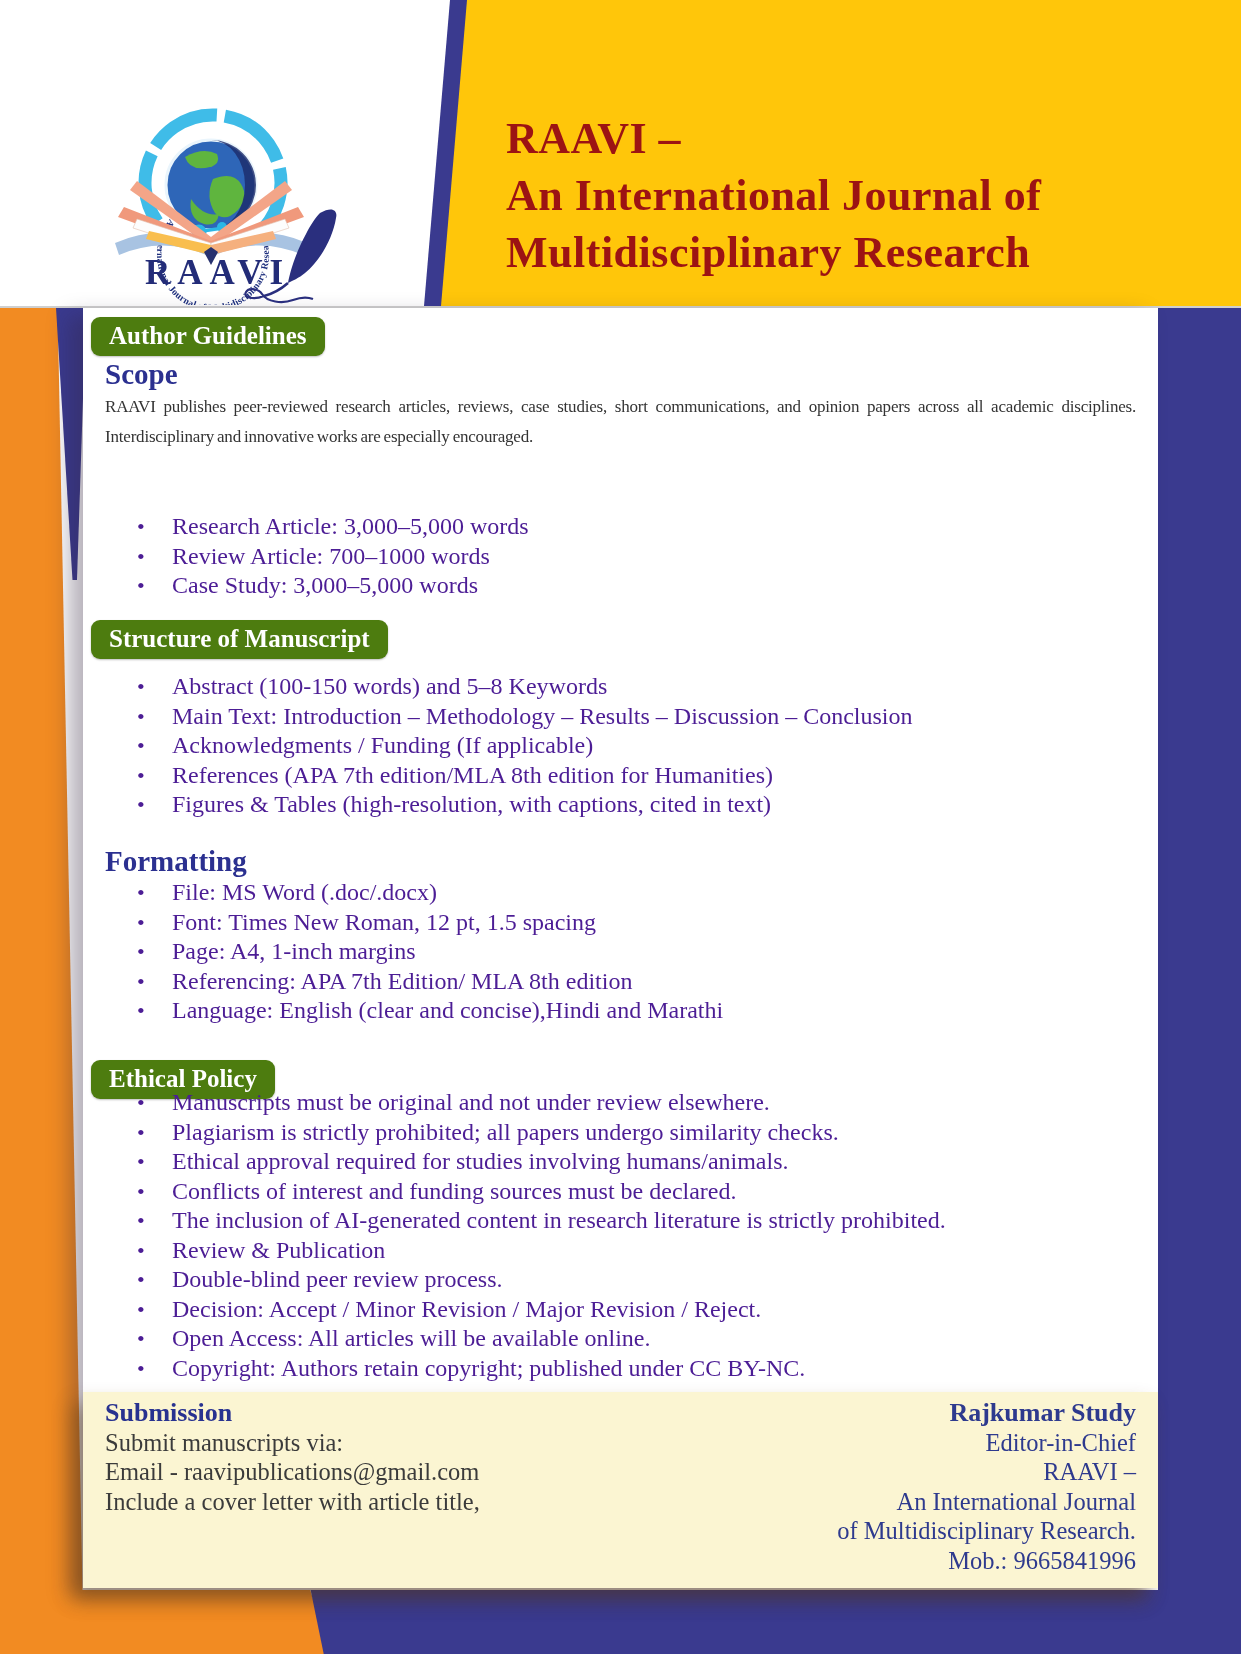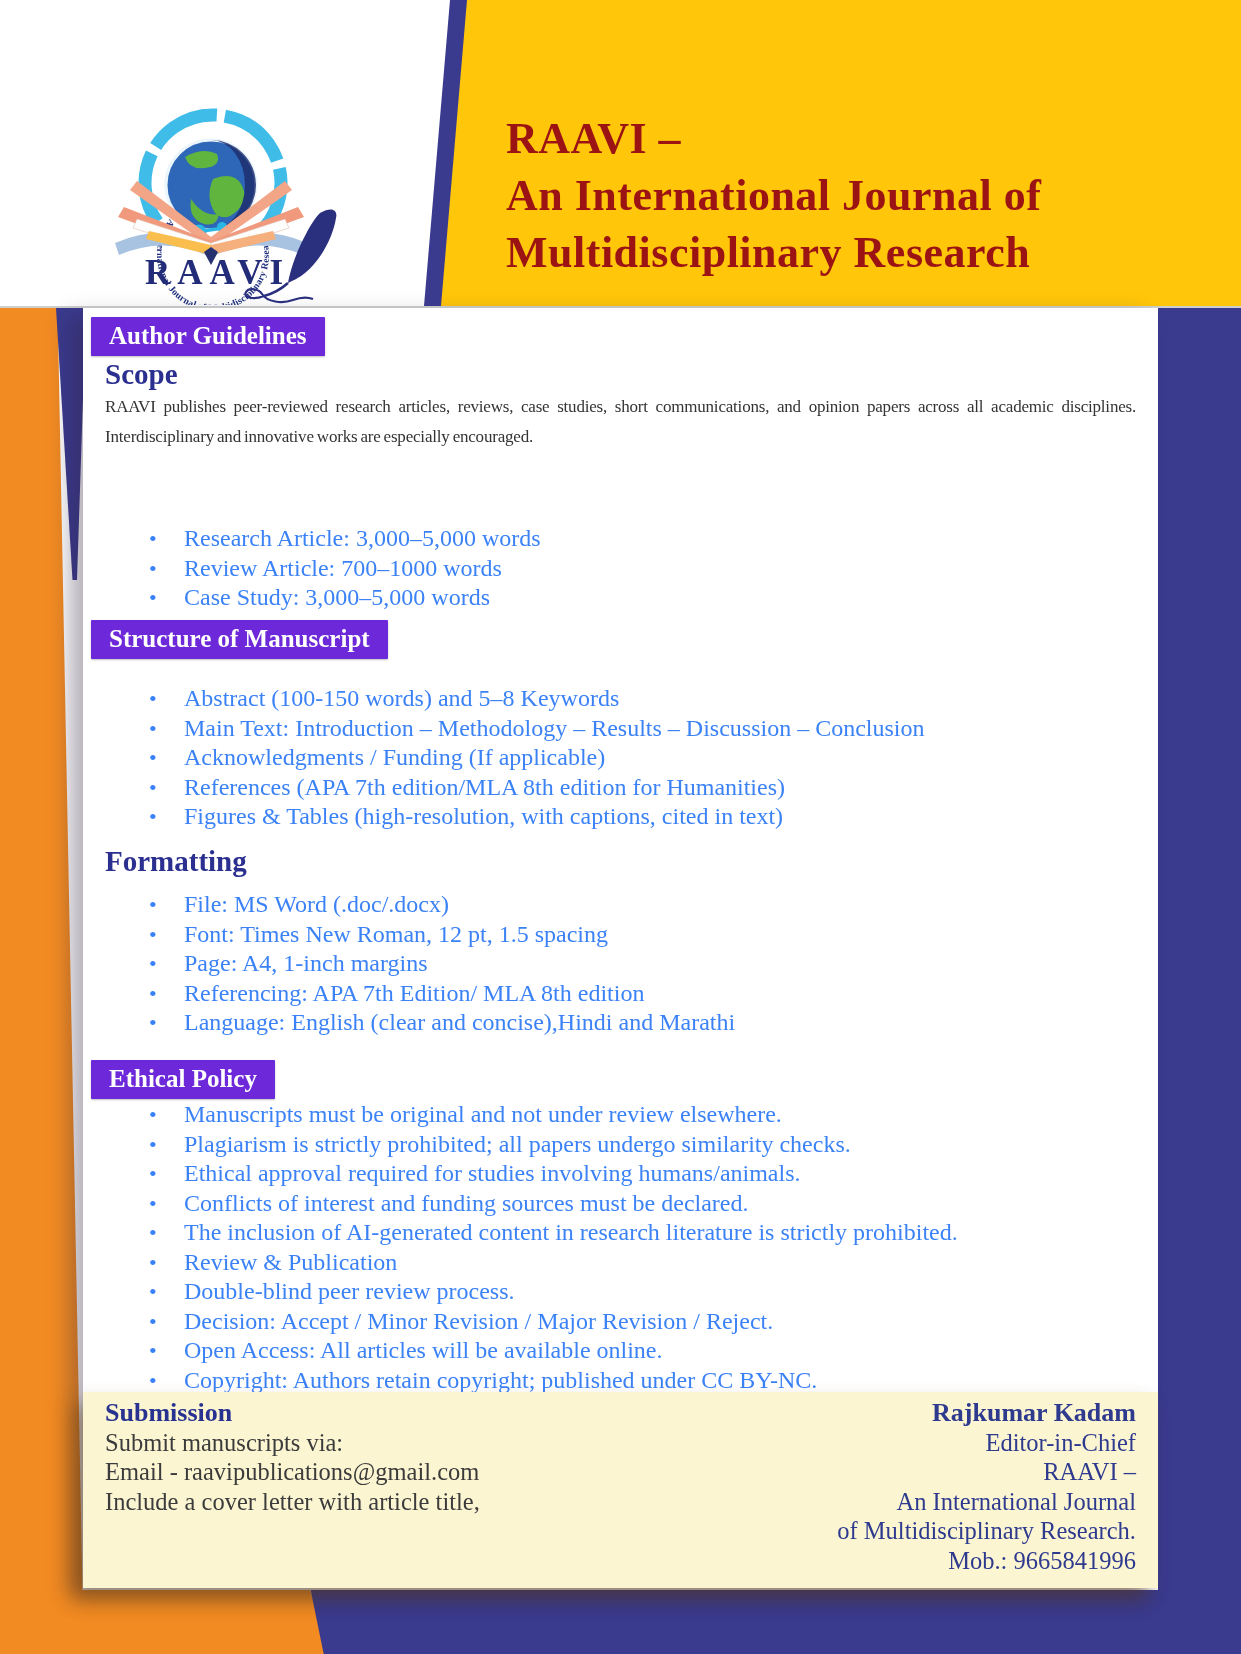"Author Guidelines" .badge { background: #6d28d9 -> #4d7c0f; border-radius: 1px -> 9px }
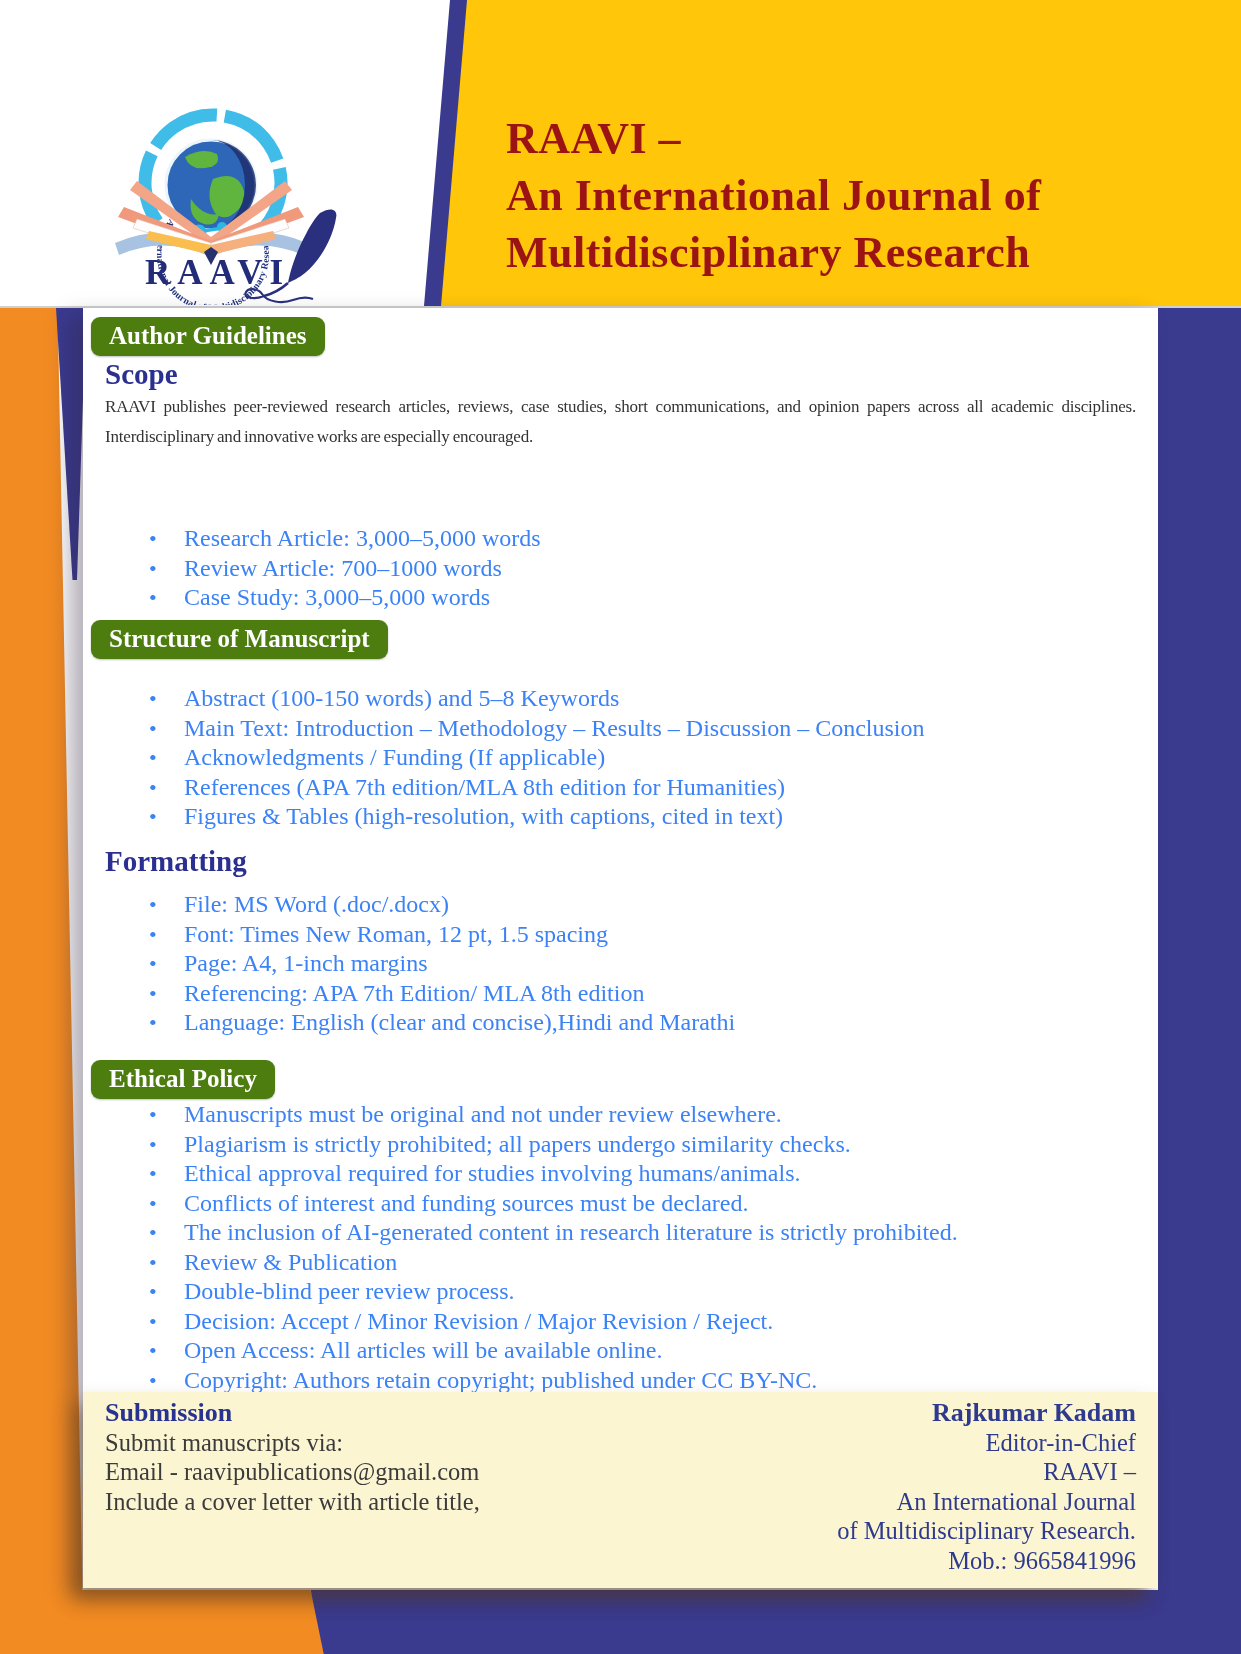"Research Article: 3,000–5,000 words" ul.blist { color: #3b82f6 -> #4c1d95; margin: 12px -> 0 }
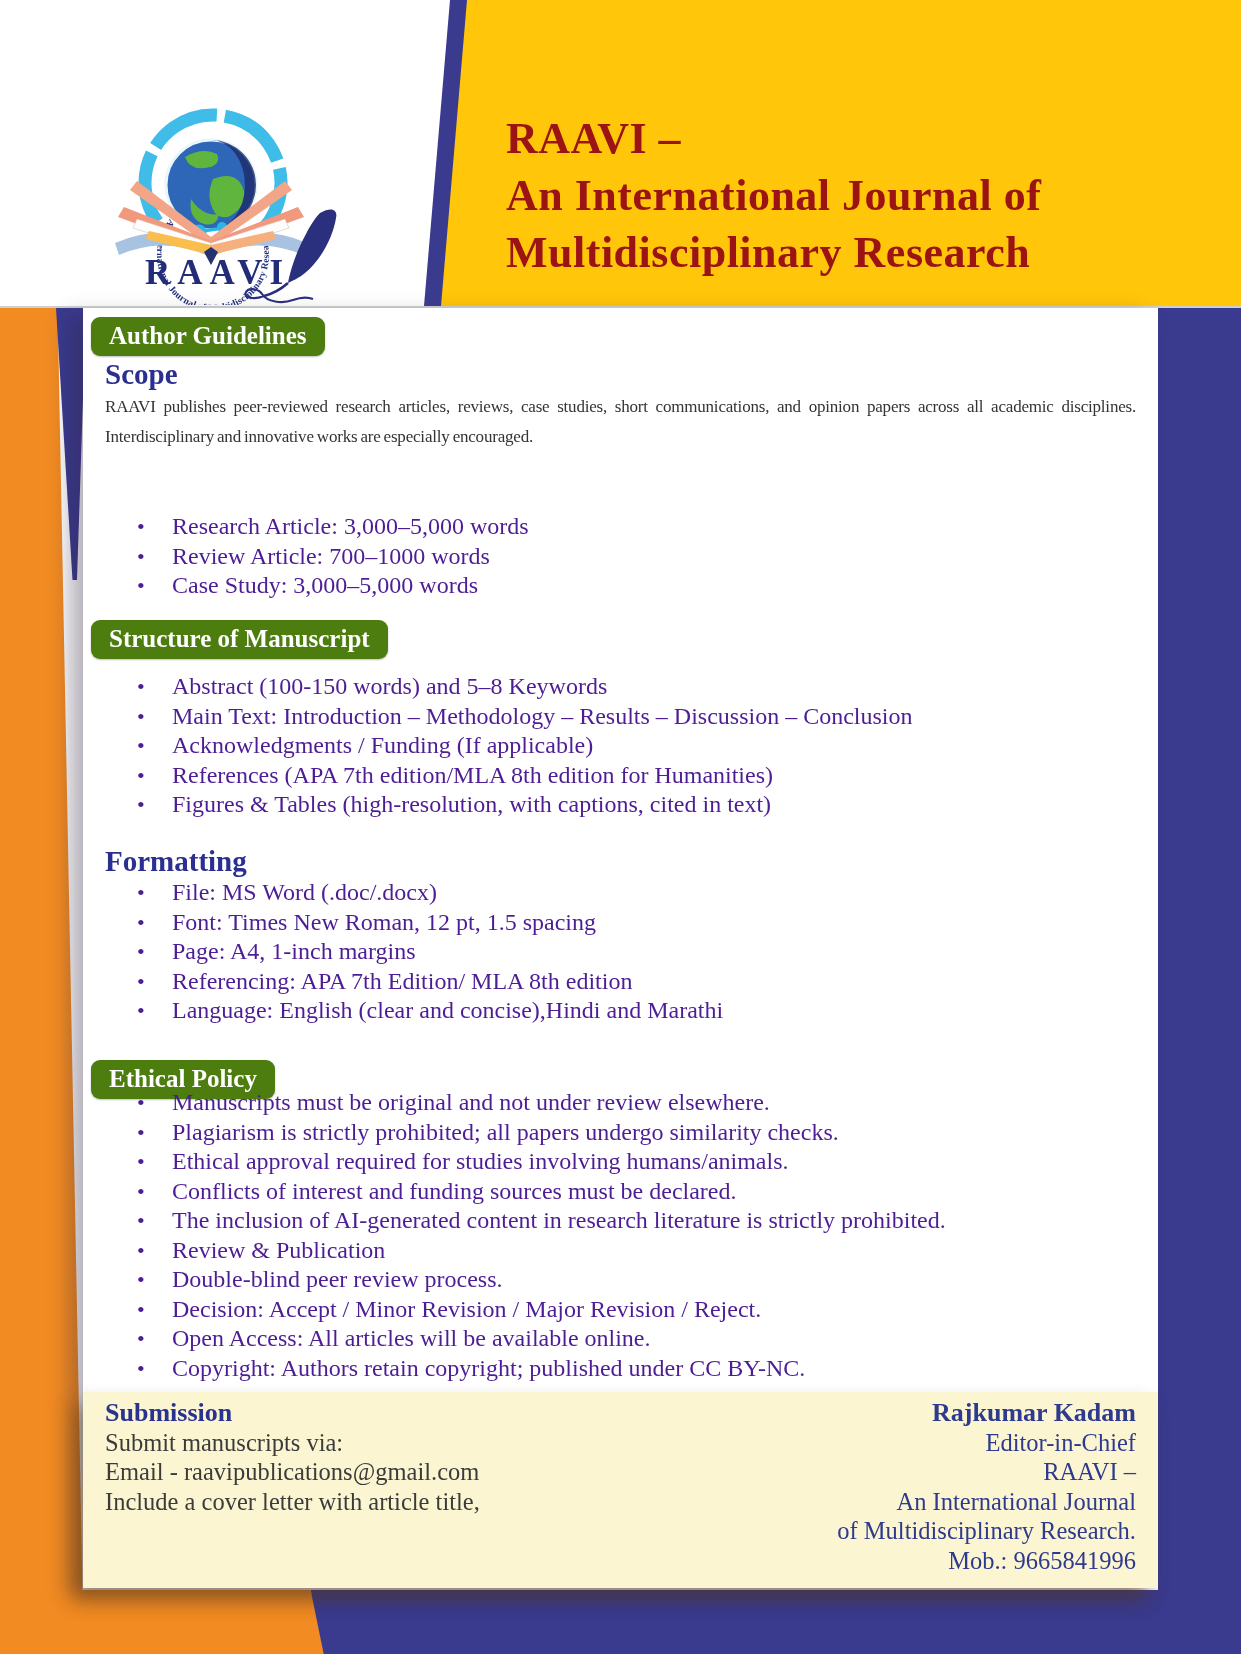"Rajkumar Kadam" div.ename { text: Kadam -> Study }
